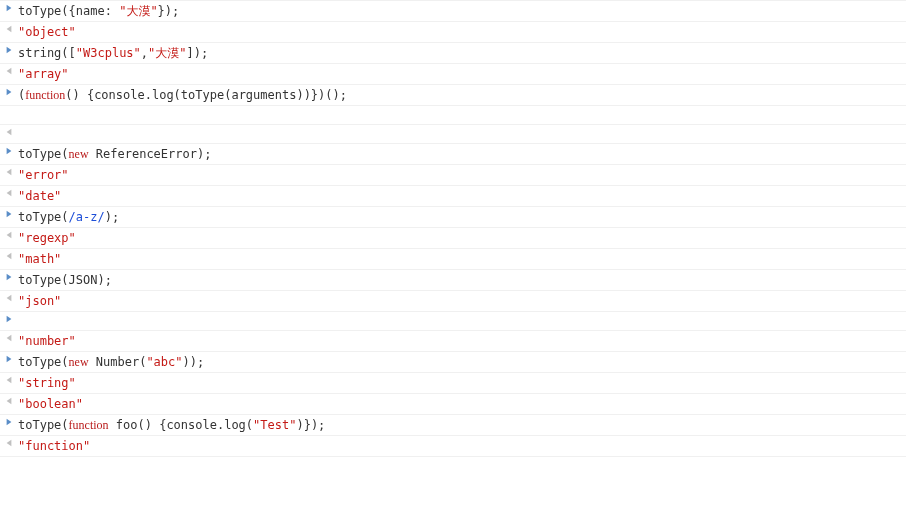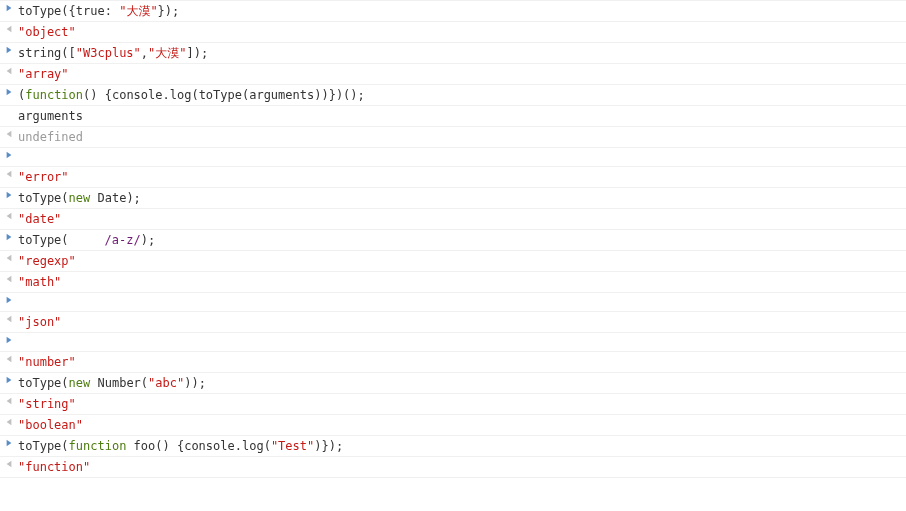"toType({true:" span.t-default { text: true -> name }
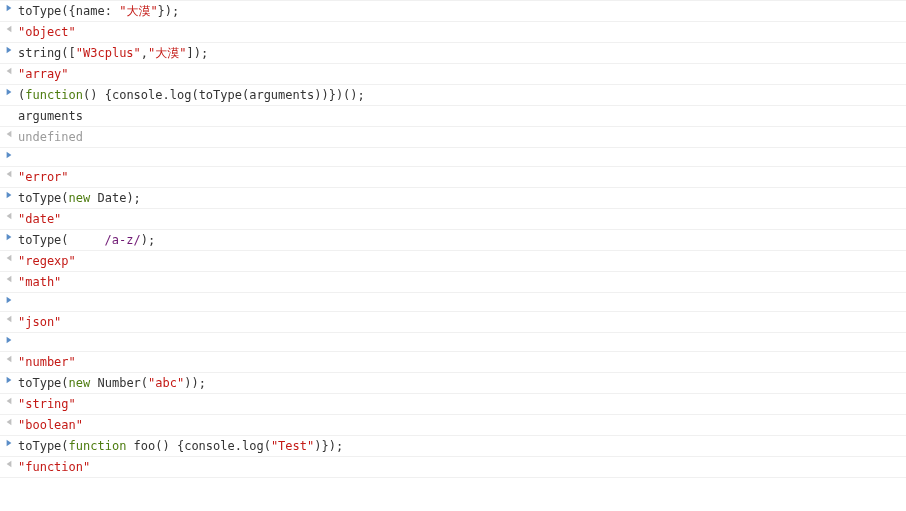"function" .t-keyword { color: #4d7c0f -> #b91c1c; font-family: none -> Liberation Serif, serif }
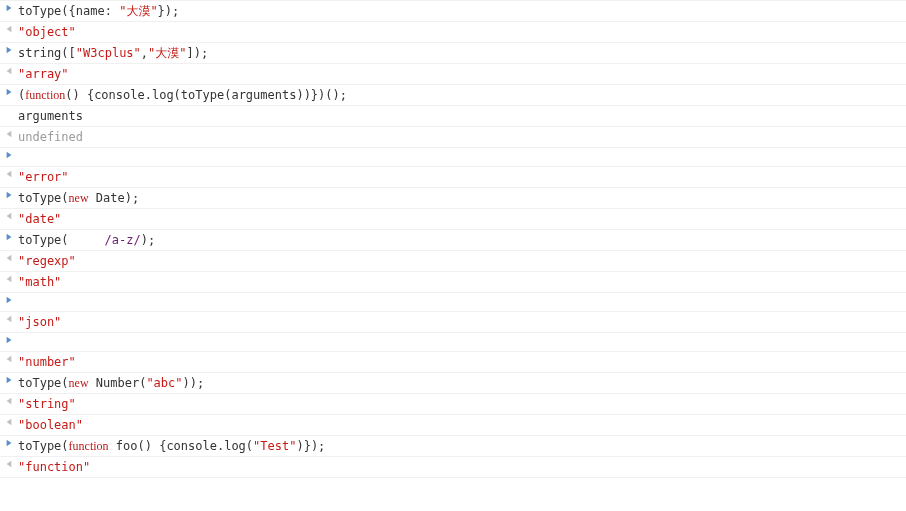"arguments" div.content { html: <div><span>arguments</span></div> -> none }
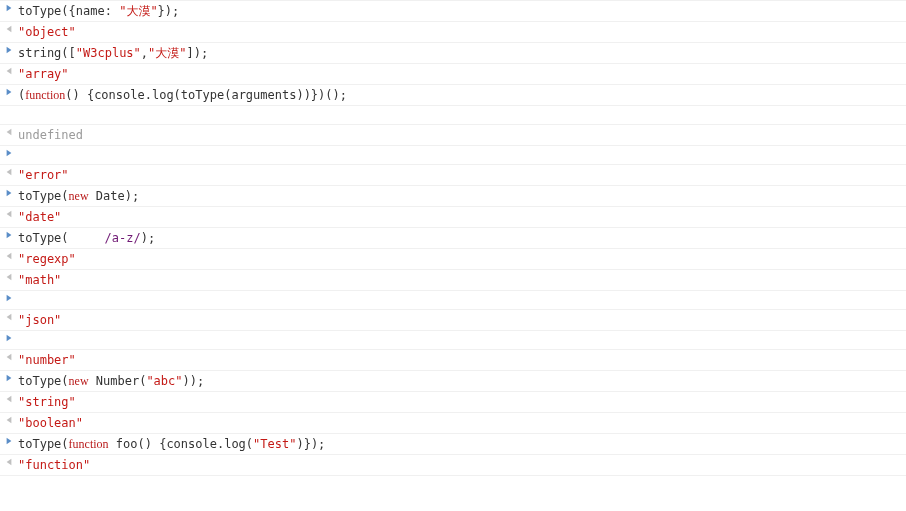"undefined" div.content { html: <div><span>undefined</span></div> -> none }
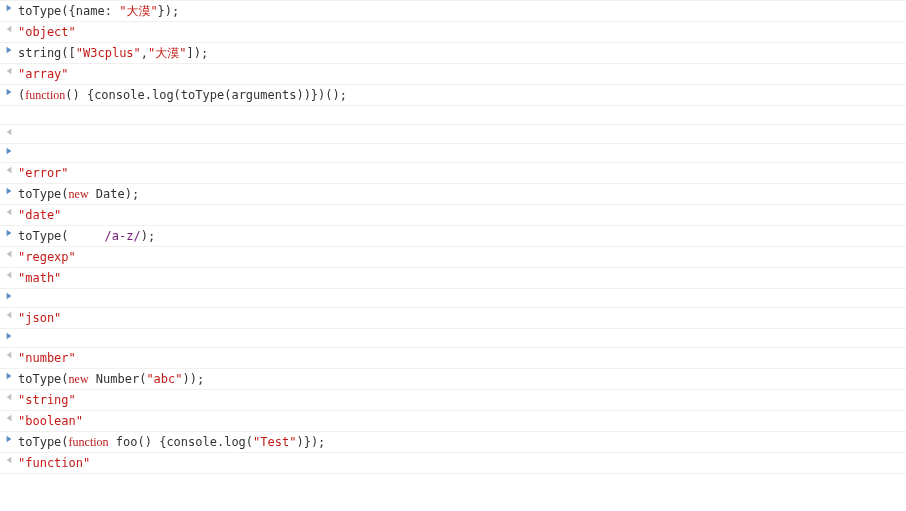"toType(new ReferenceError);" div.content { html: none -> <div><span>toType(</span><span>new</span><span> ReferenceError);</span></div> }
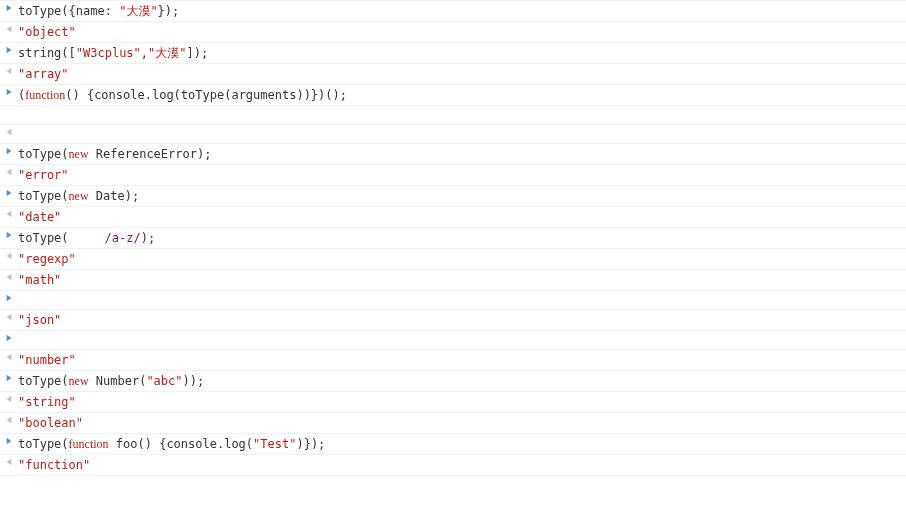"toType(new Date);" div.row { html: <div> <div> <svg> <path></path> </svg> </div> <div><span>toType(</span><span>new</span><span> Date);</span></div> </div> -> none }
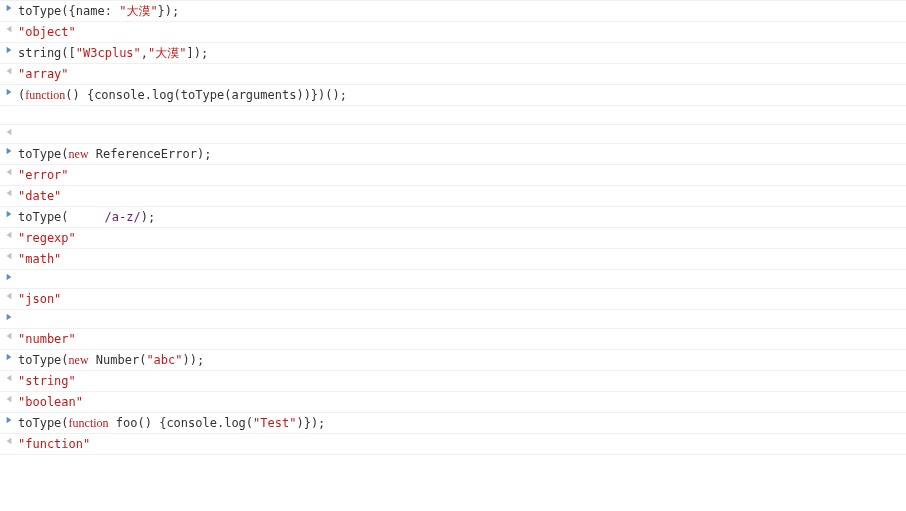"/a-z/" .t-regex { color: #701a75 -> #1d4ed8; margin-left: 36px -> none }
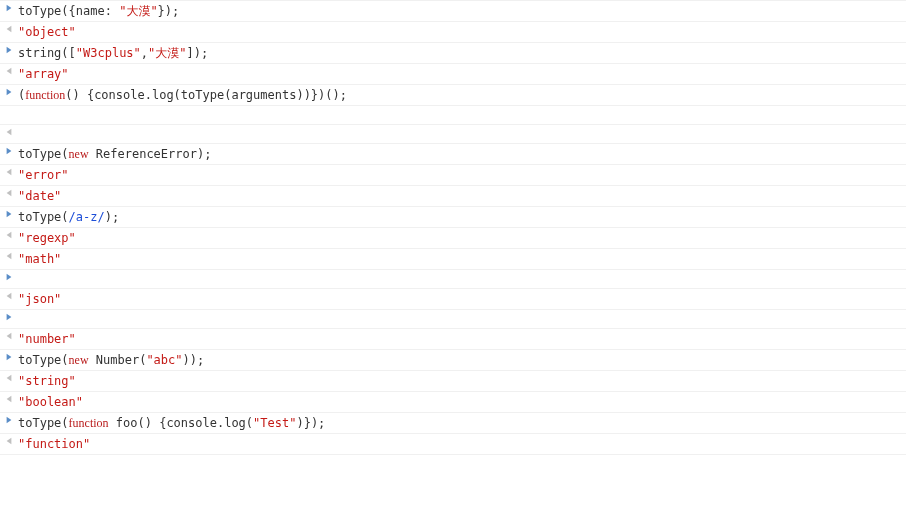"toType(JSON);" div.content { html: none -> <div><span>toType(JSON);</span></div> }
